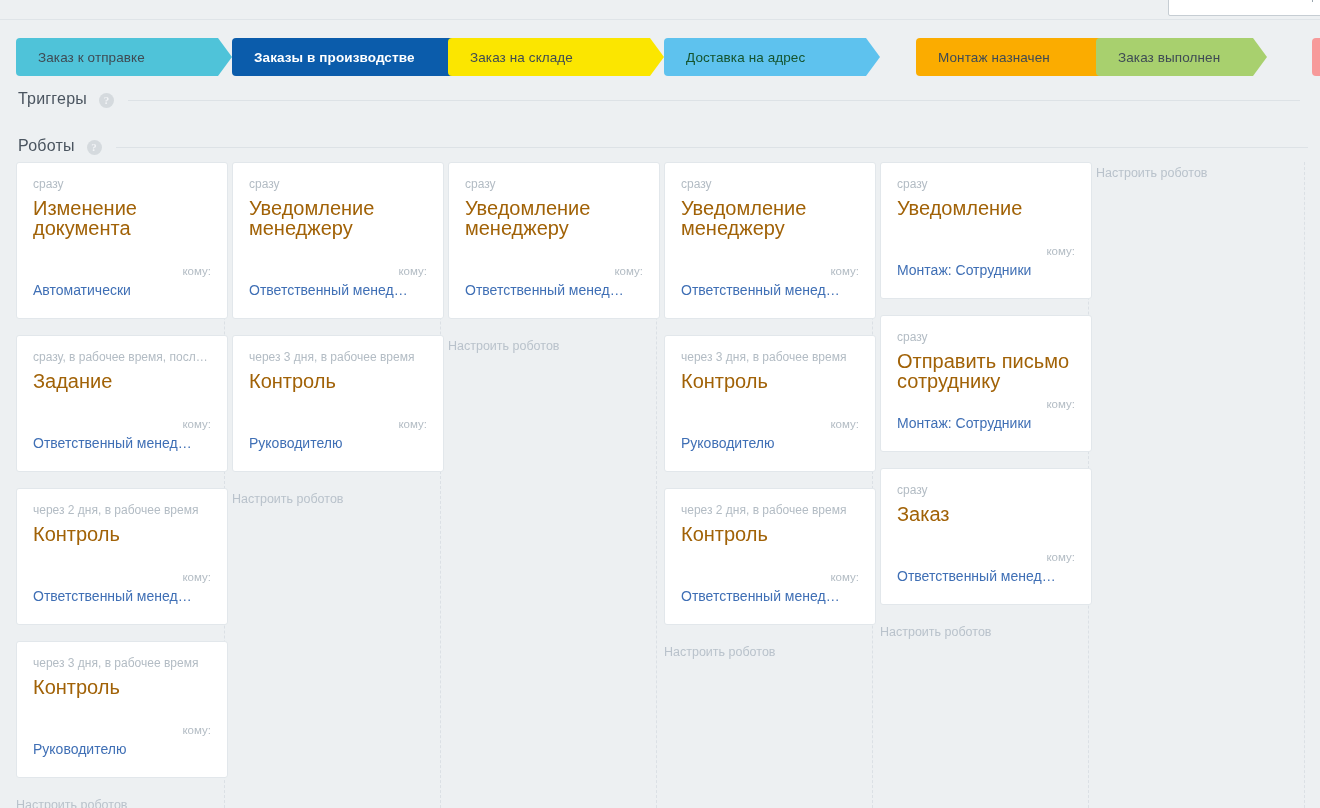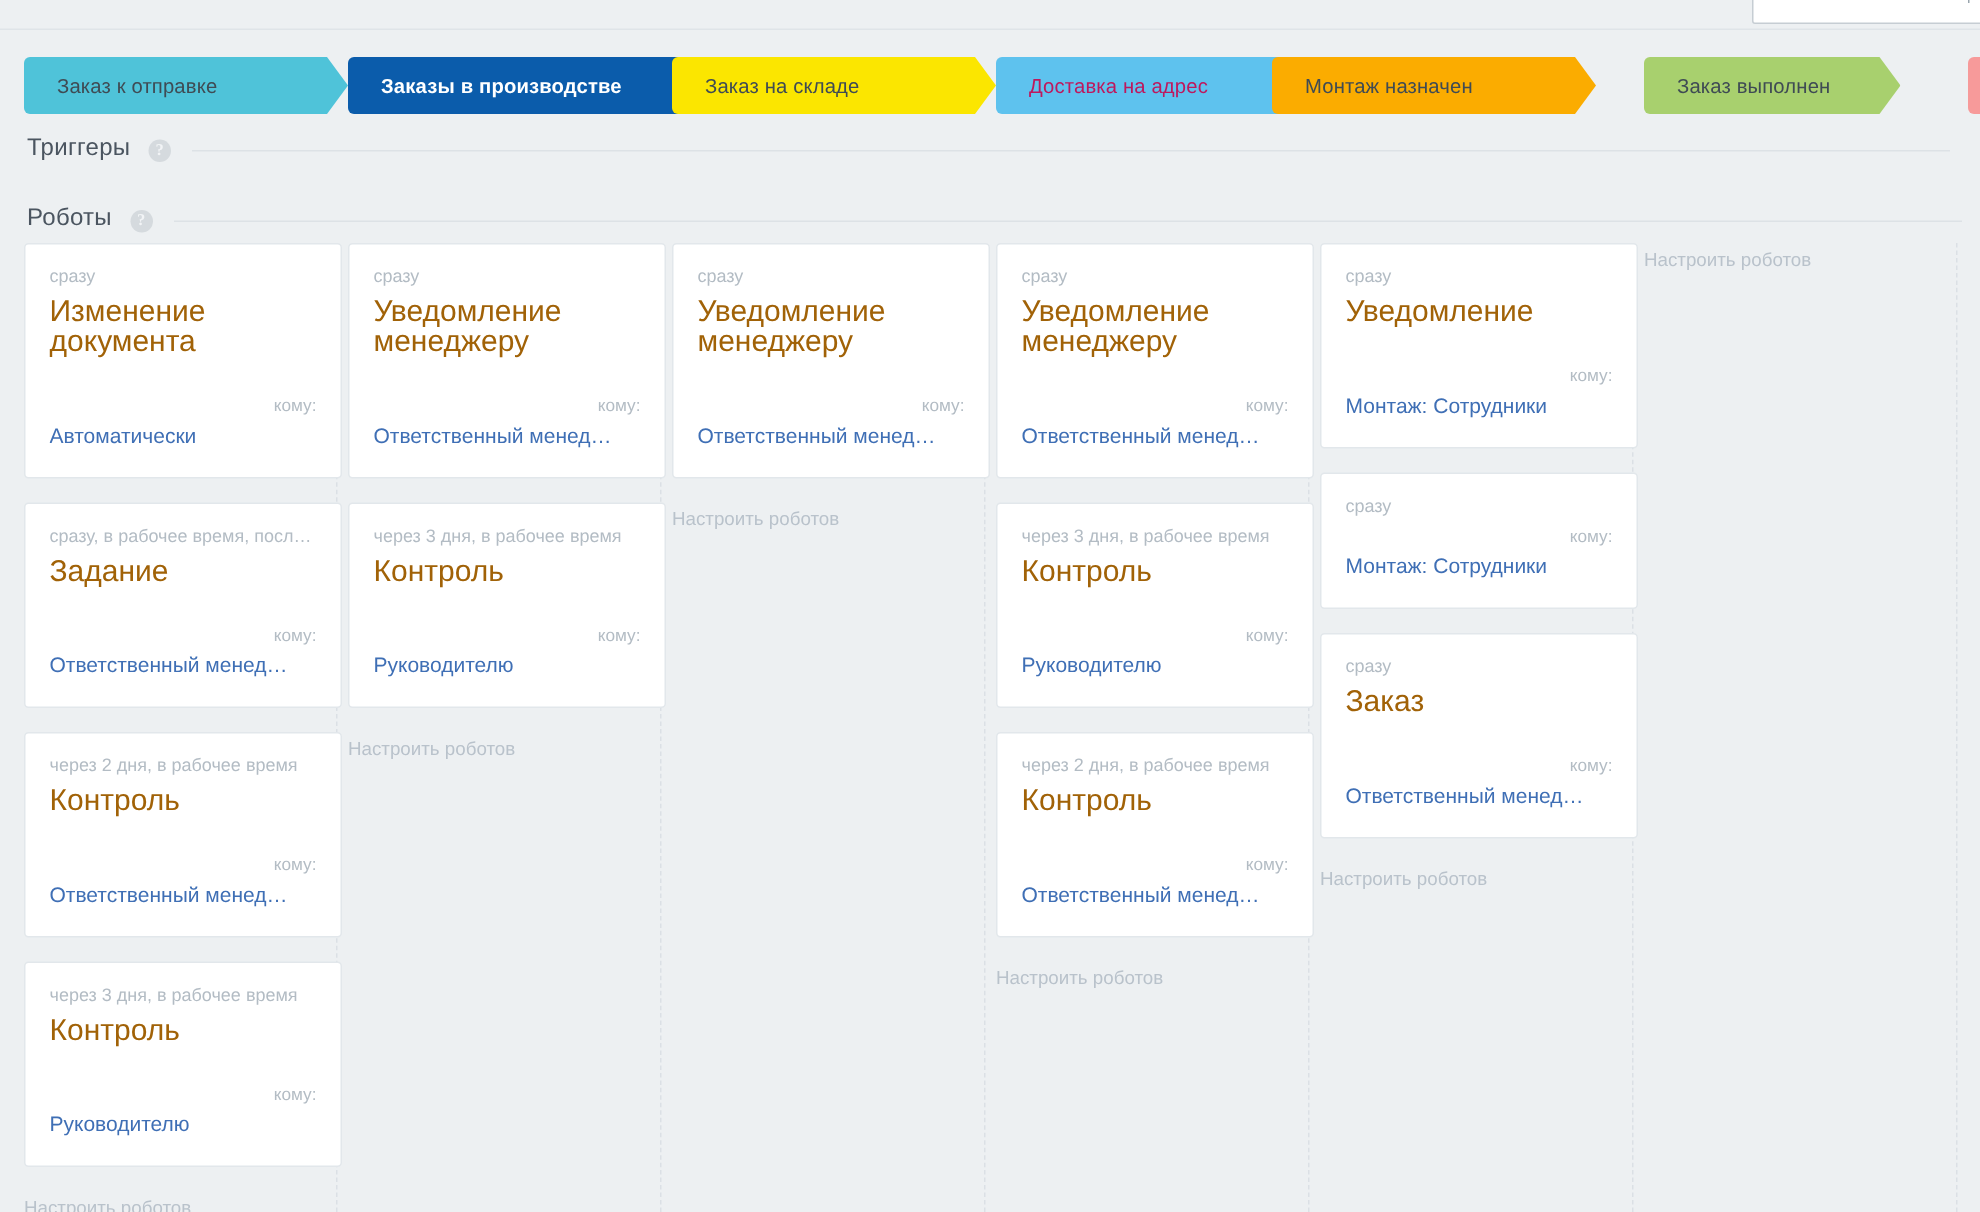"Доставка на адрес" span.stage-label { color: #be185d -> #14532d }
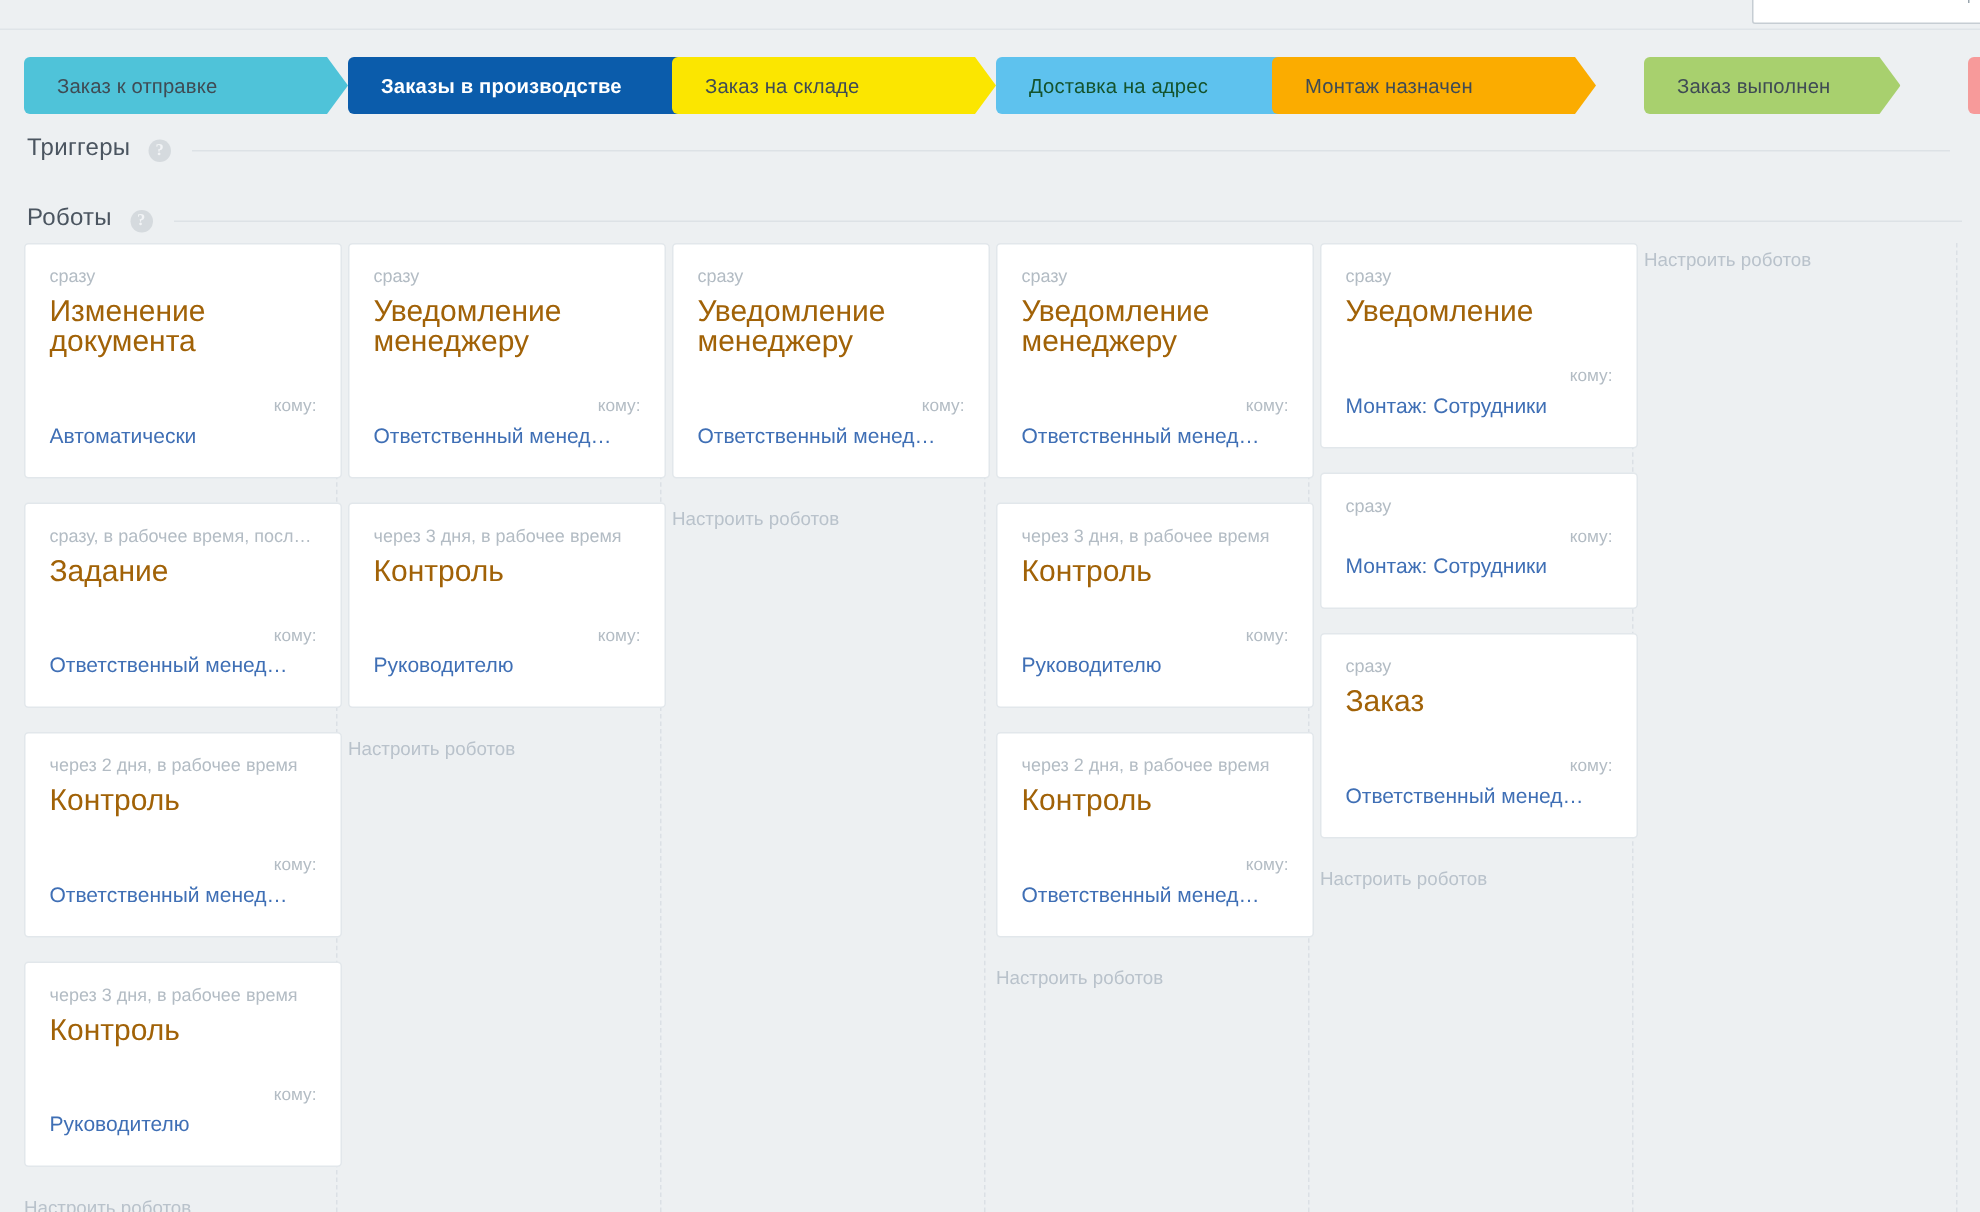"Монтаж назначен" div.stage { left: 848px -> 916px }
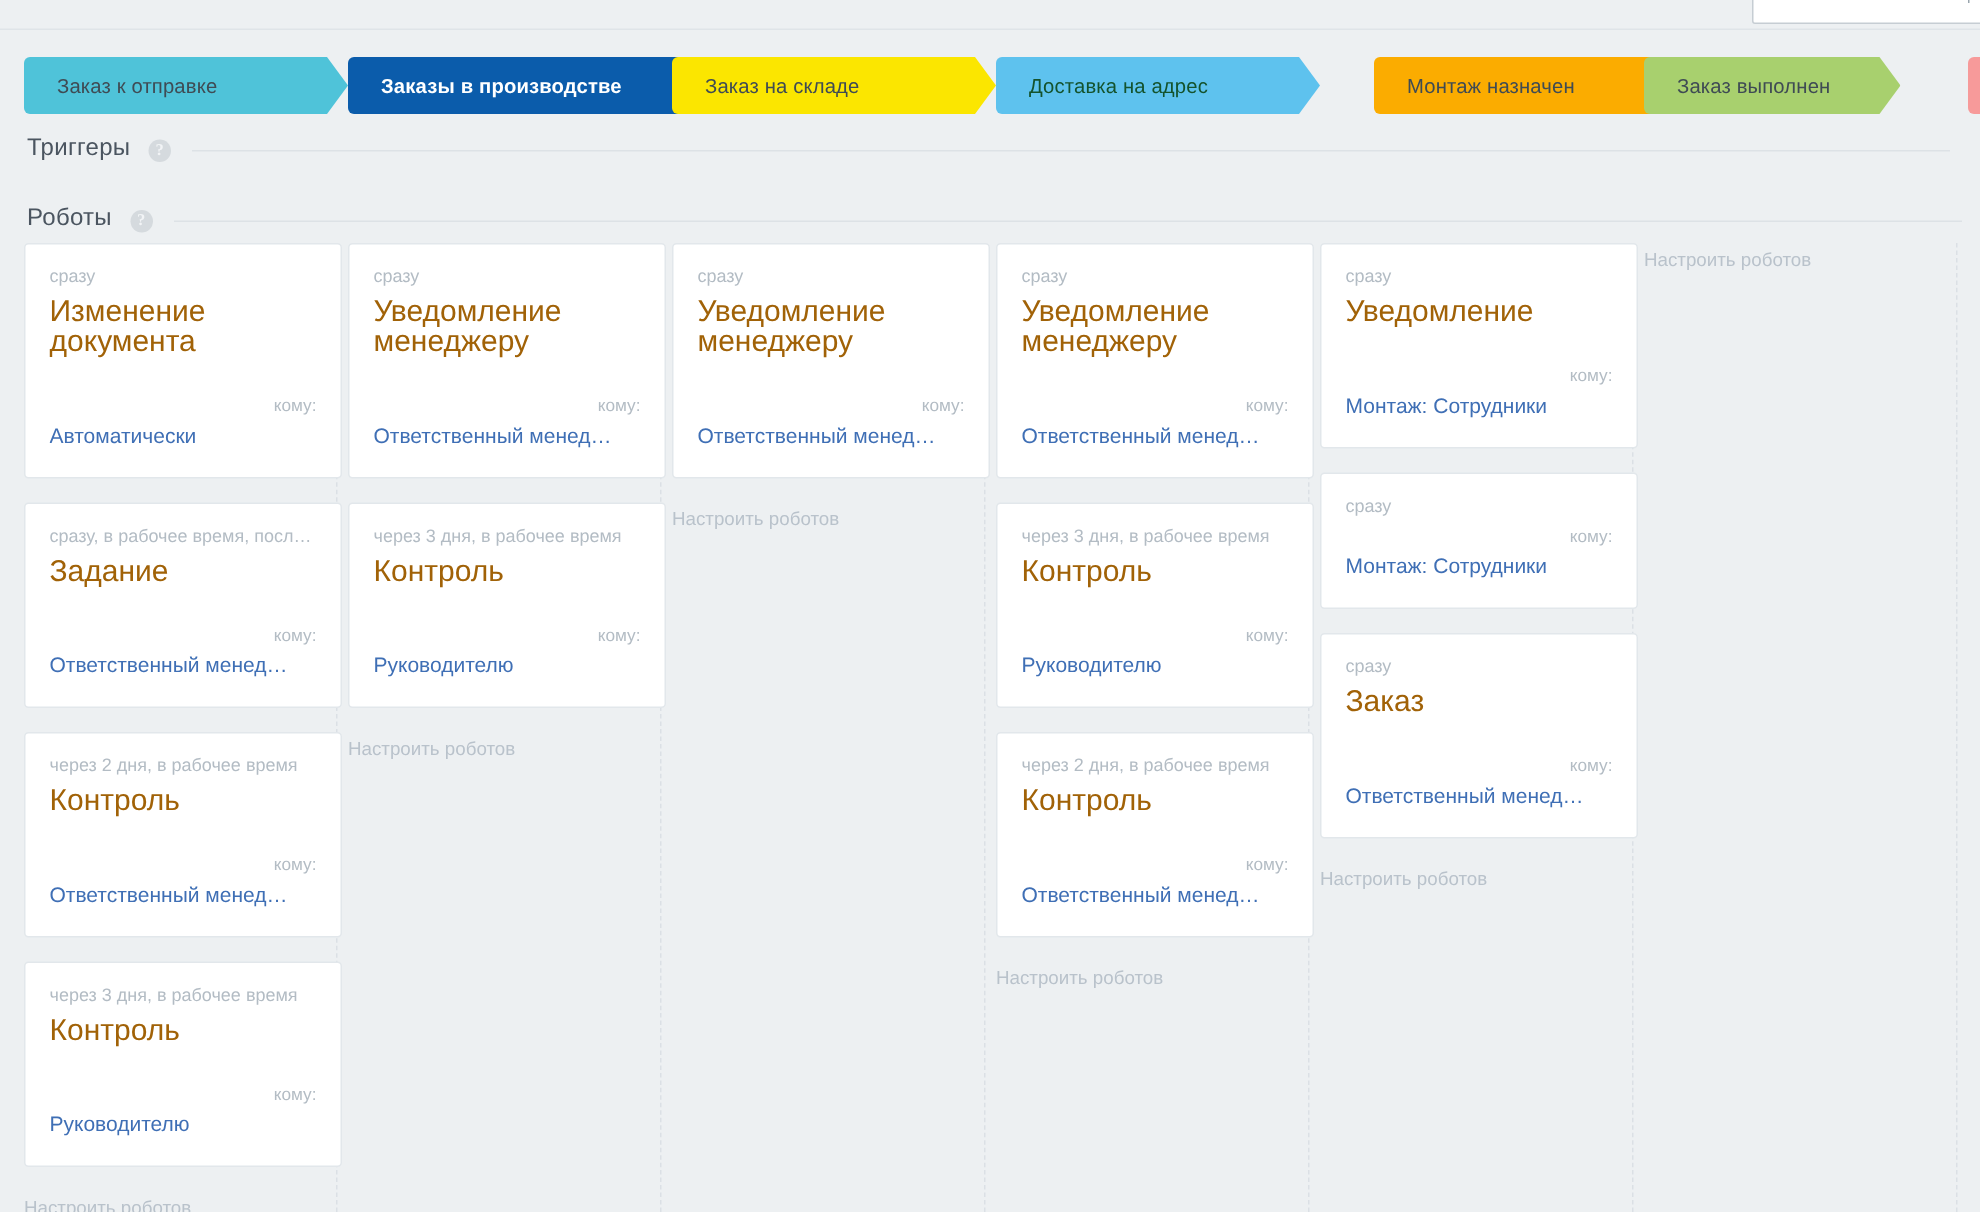"Отправить письмо сотруднику" div.card-title { html: none -> <div>Отправить письмо сотруднику</div> }
